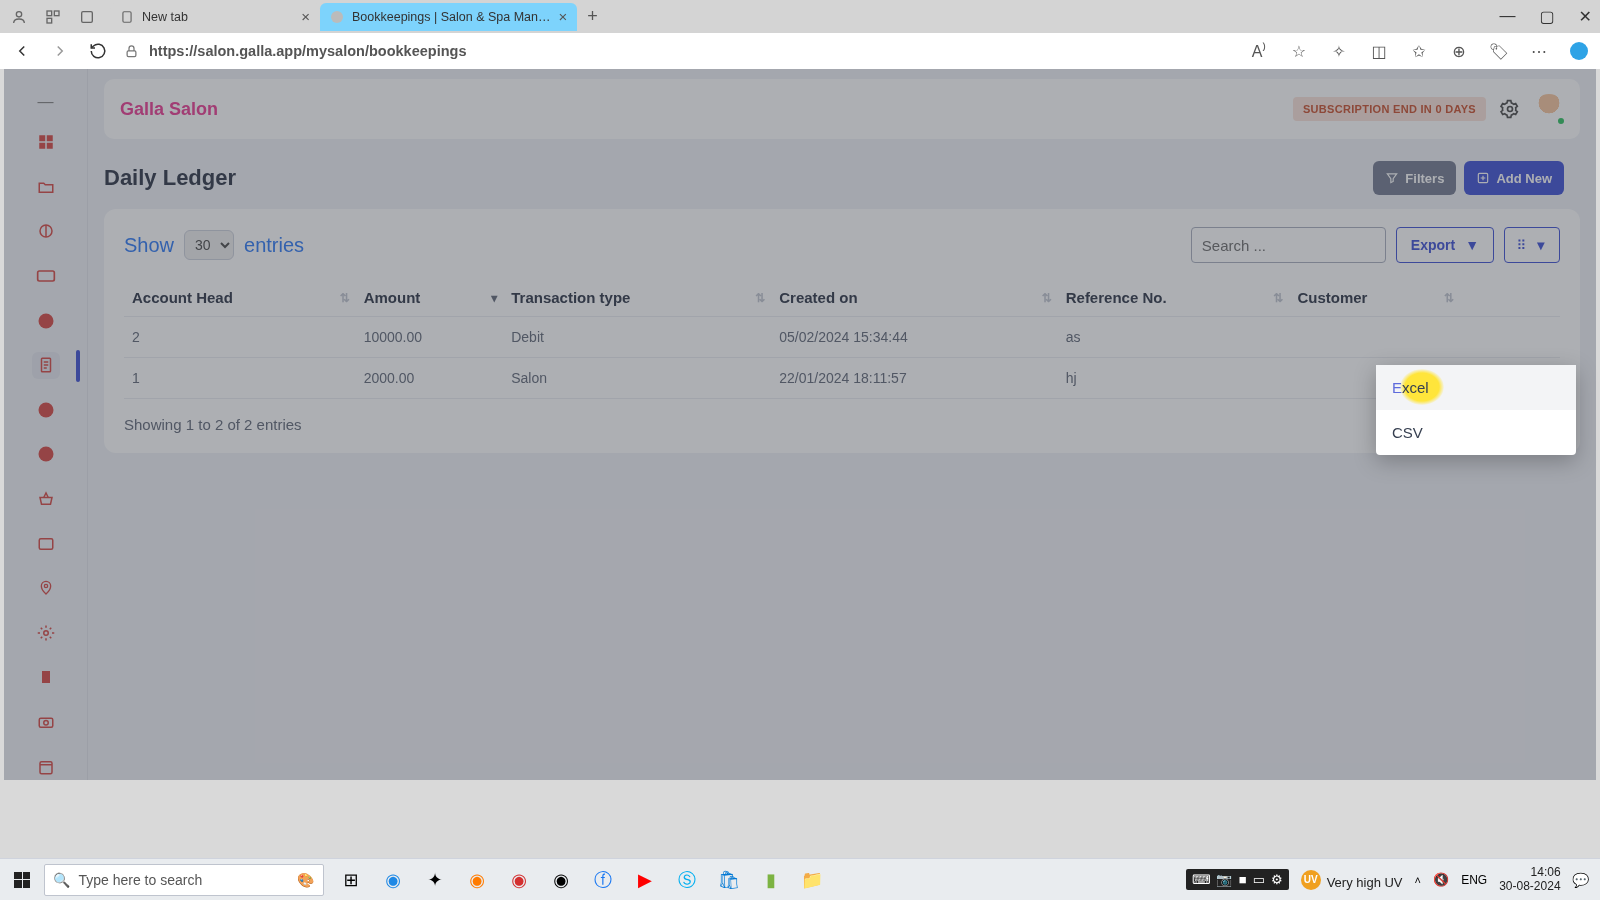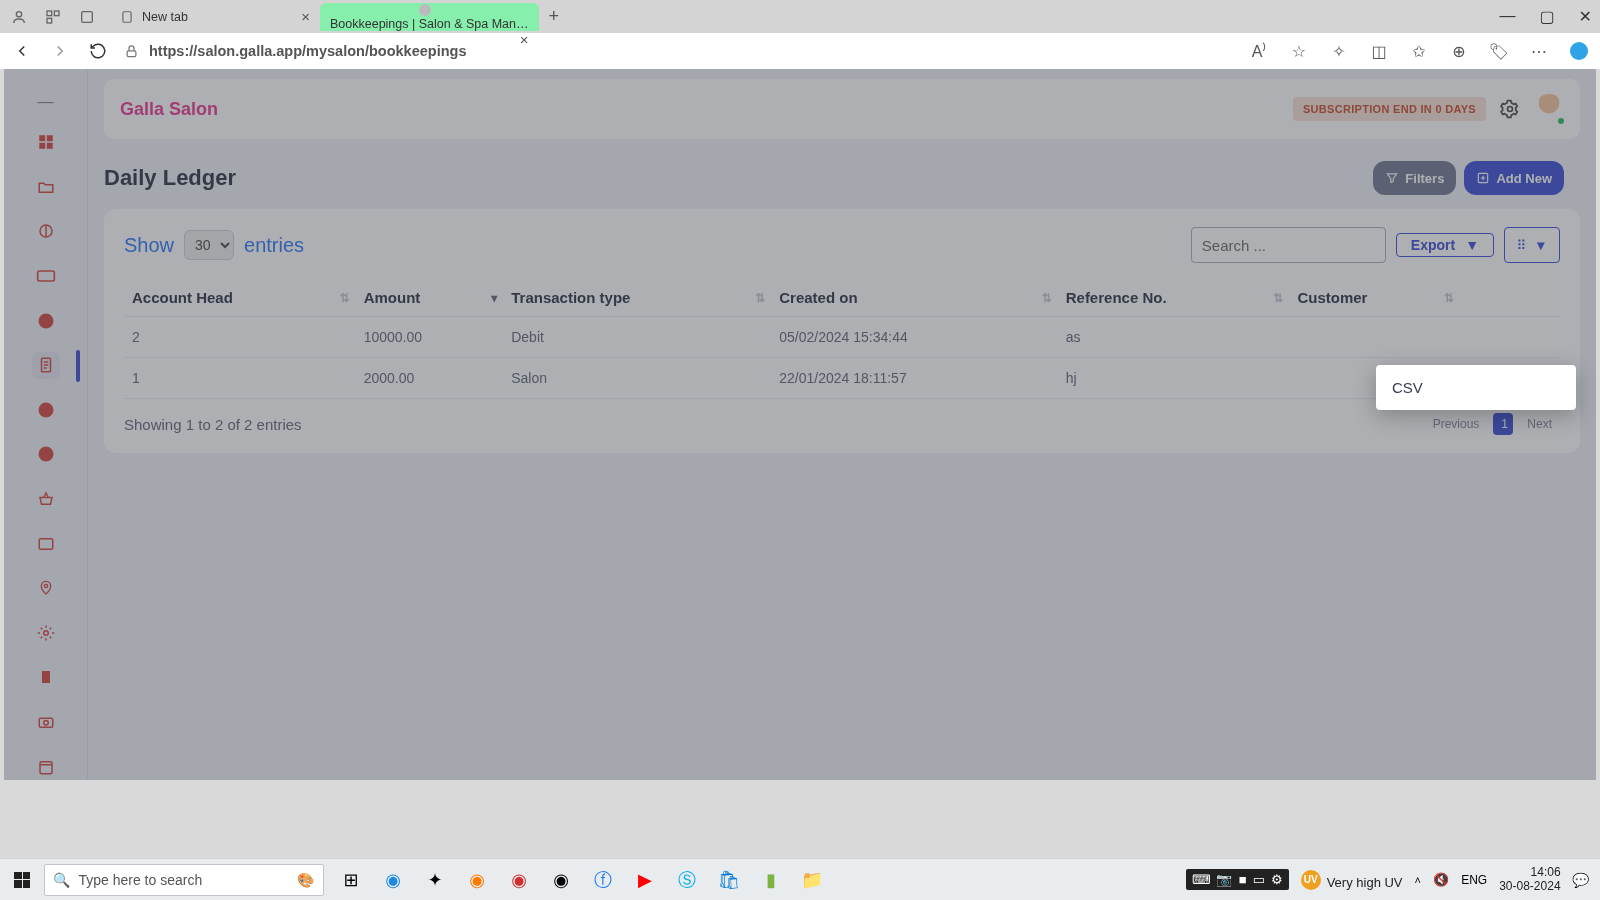"Bookkeepings | Salon & Spa" .tab.active { background: #86efac -> #7dd3fc; flex-direction: column -> none }
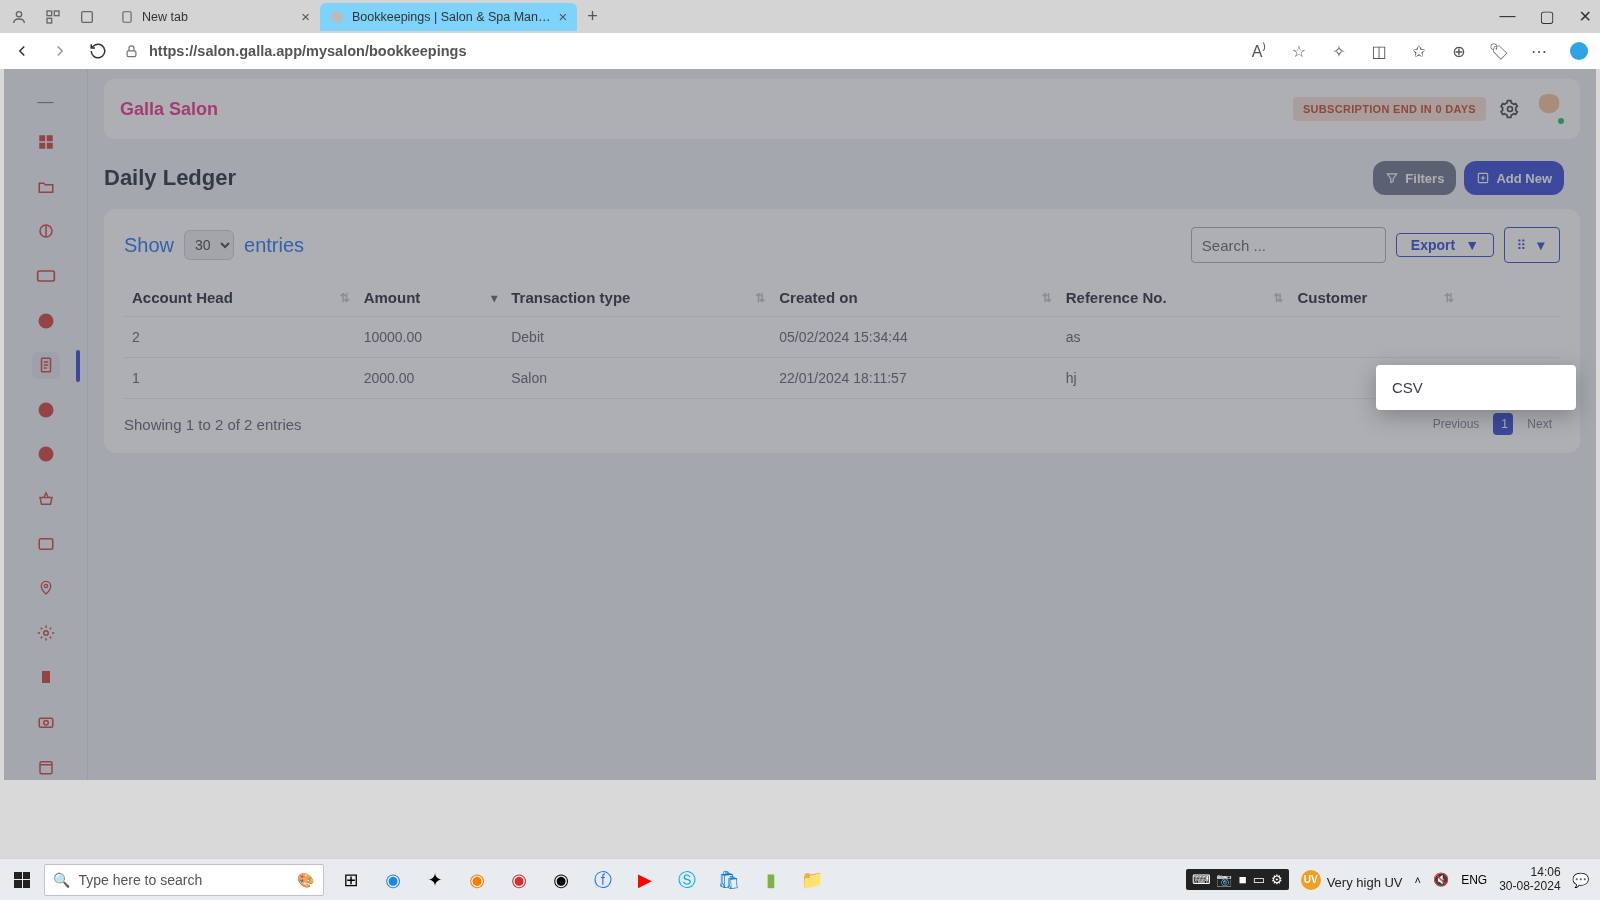"Filters" .btn { border-radius: 12px -> 6px }
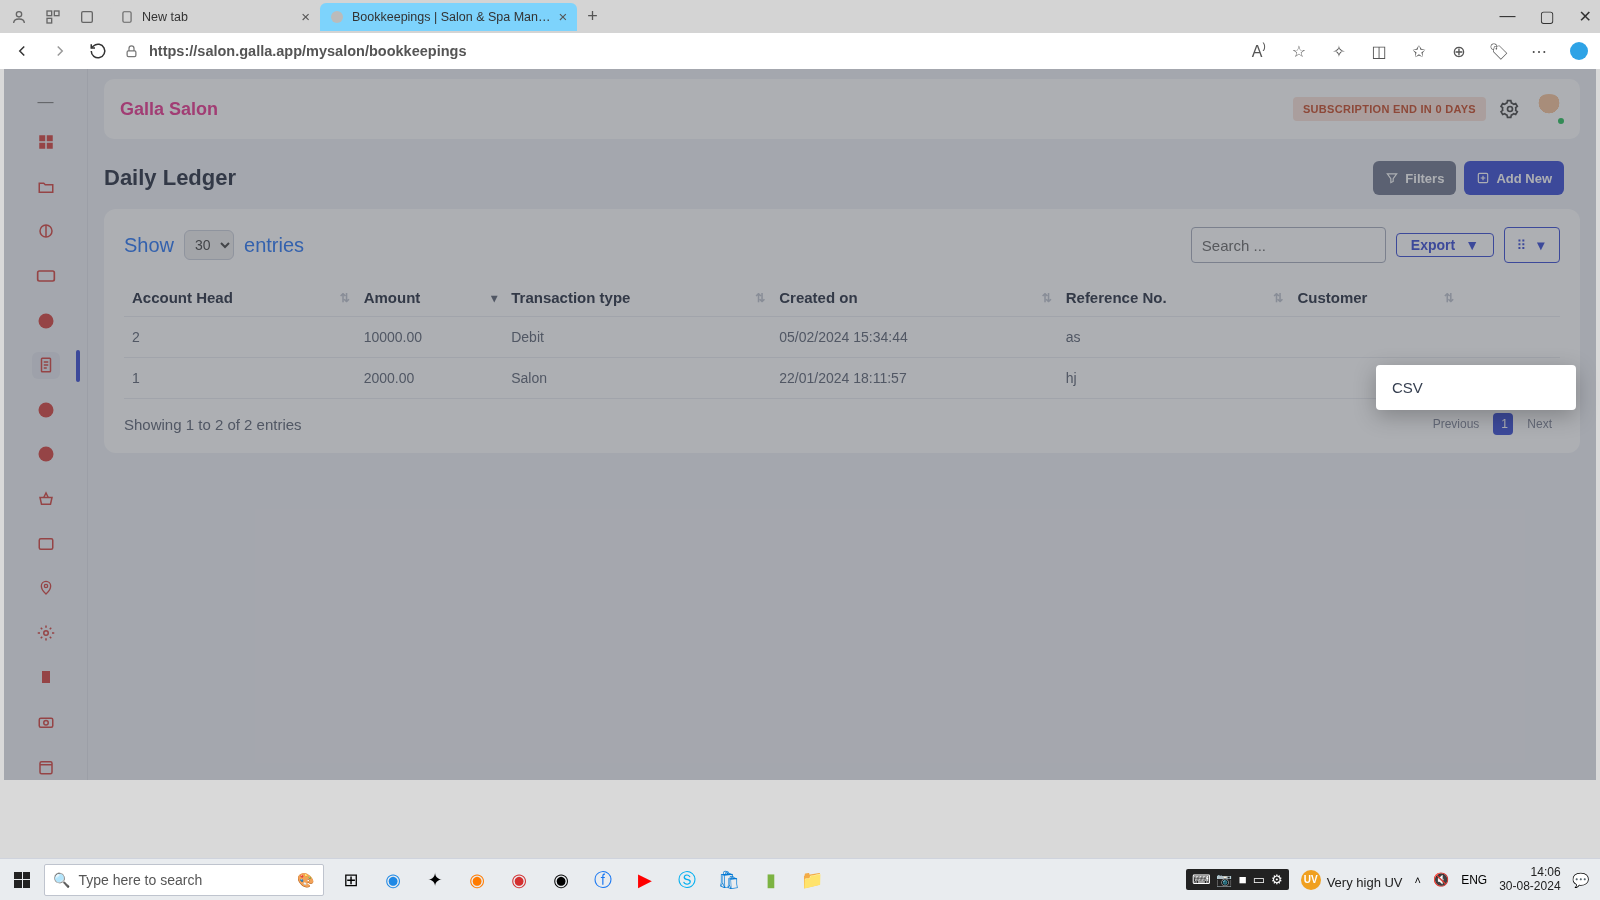"Search ..." .controls-right { align-items: center -> flex-start }
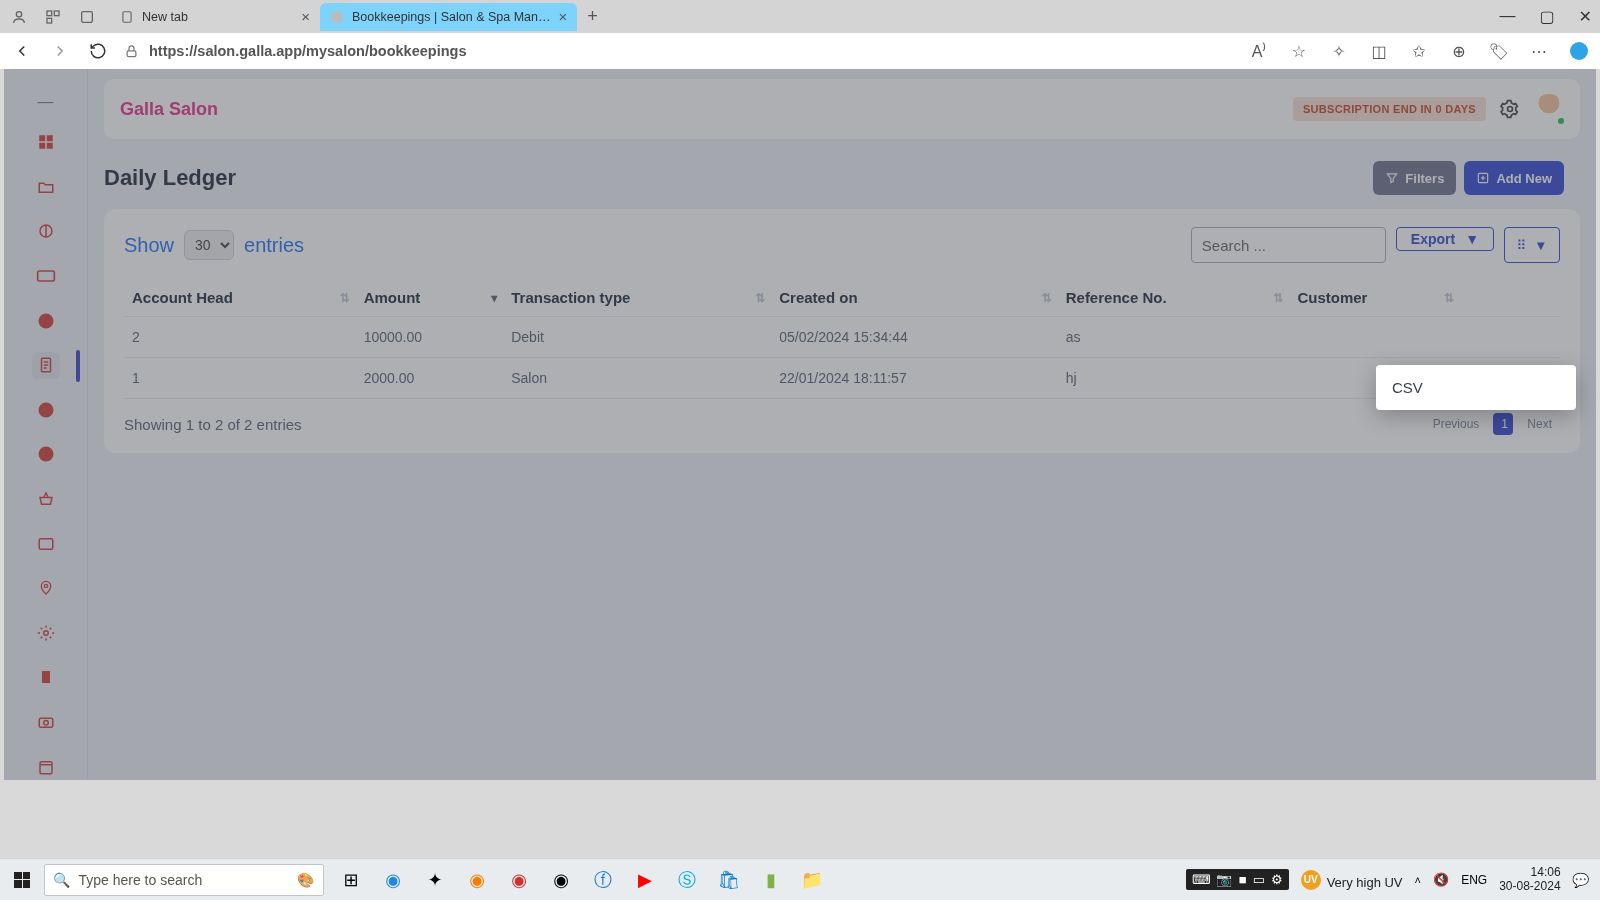"Export" .export-btn { height: 24px -> 36px }
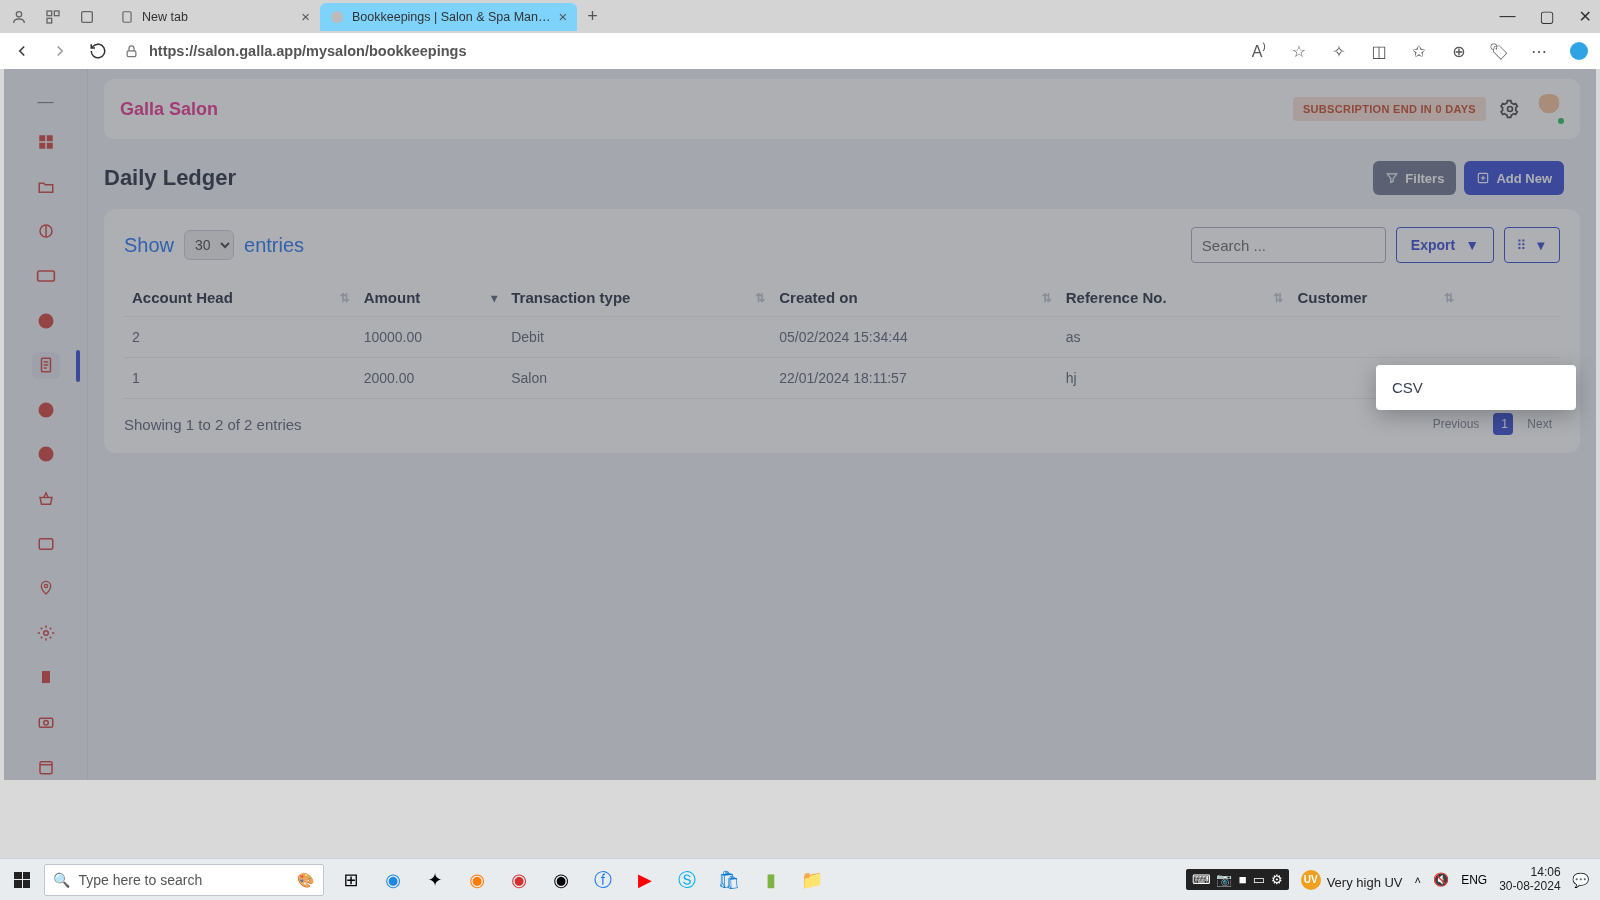"Excel" div.export-item { html: none -> <div> <div></div> <span><span>E</span><span>xcel</span></span> </div> }
